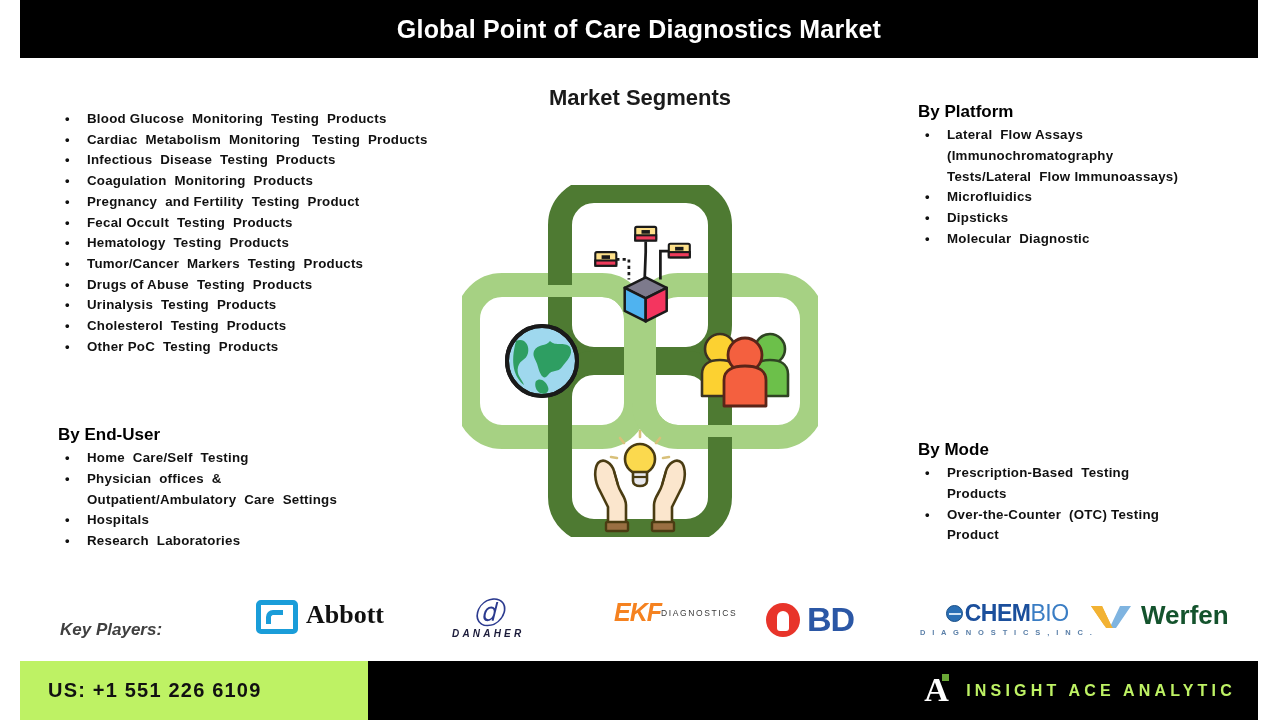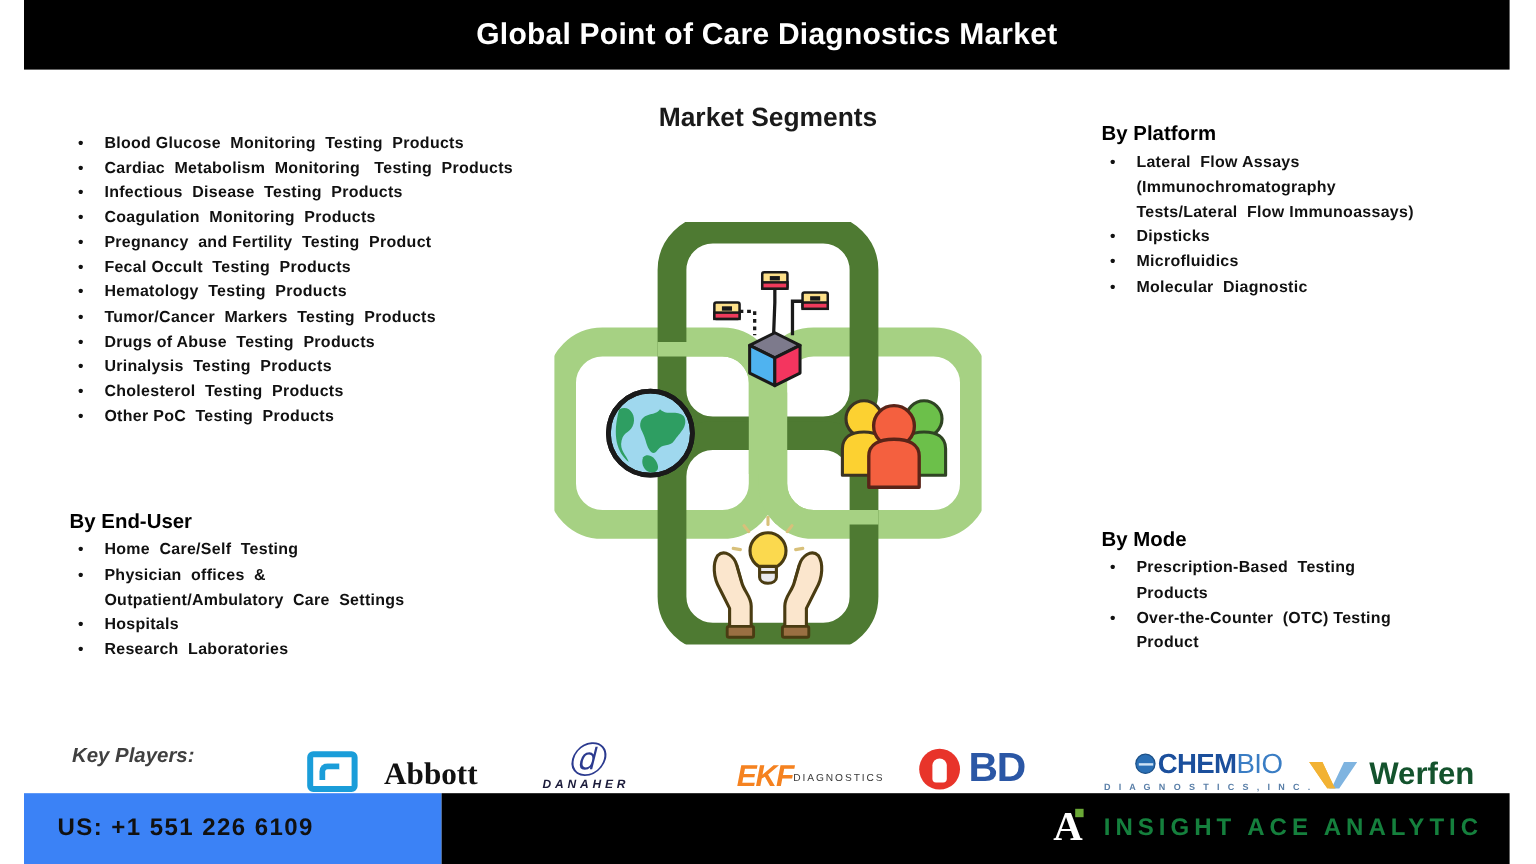"Dipsticks" li { order: before "Microfluidics" -> after "Microfluidics" }
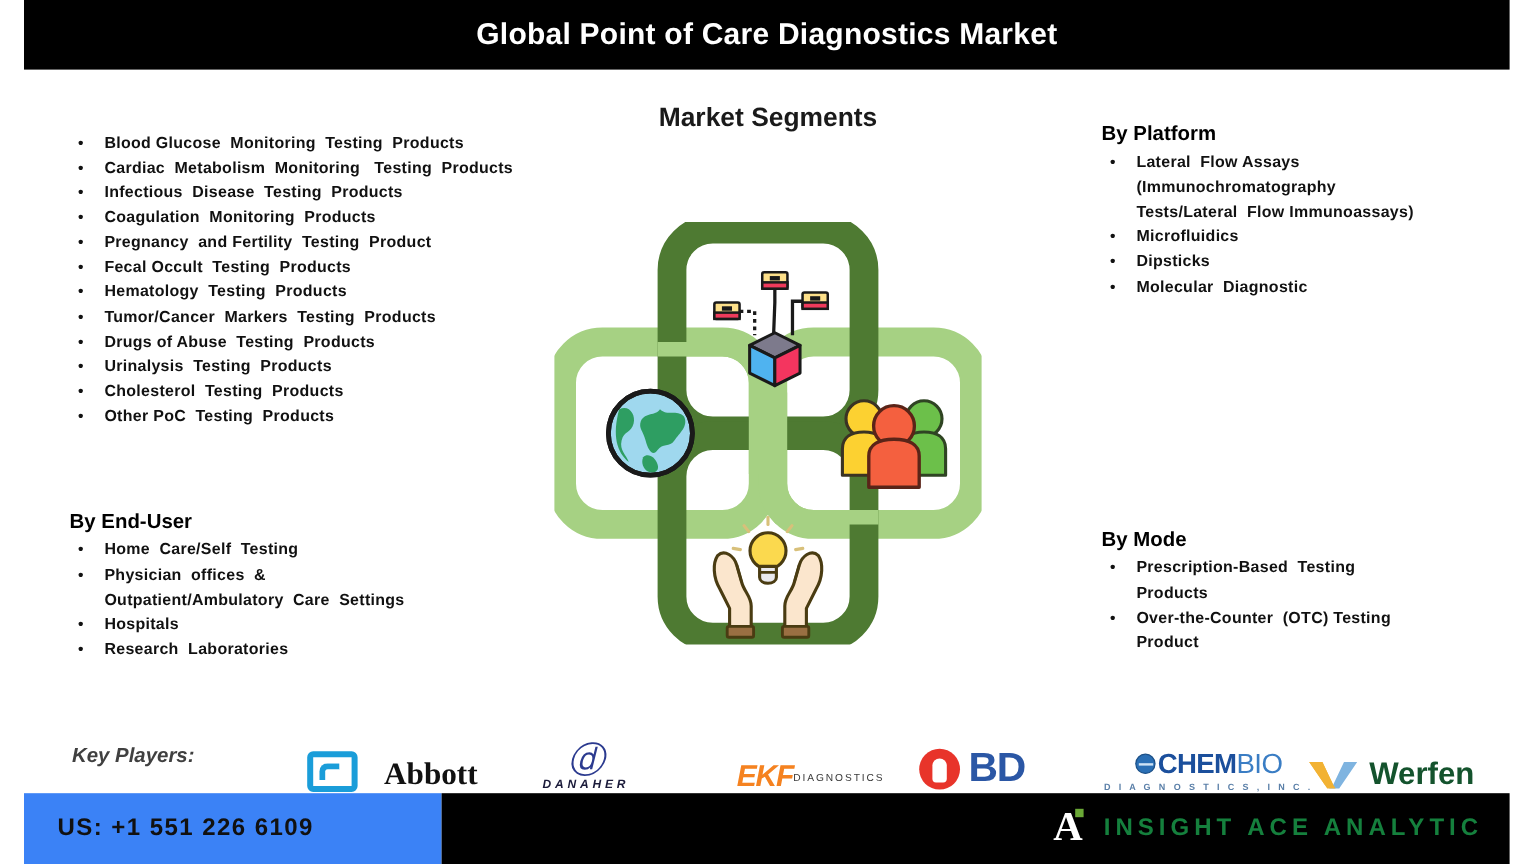"Abbott" .logo { align-items: flex-end -> flex-start; gap: 14px -> none }
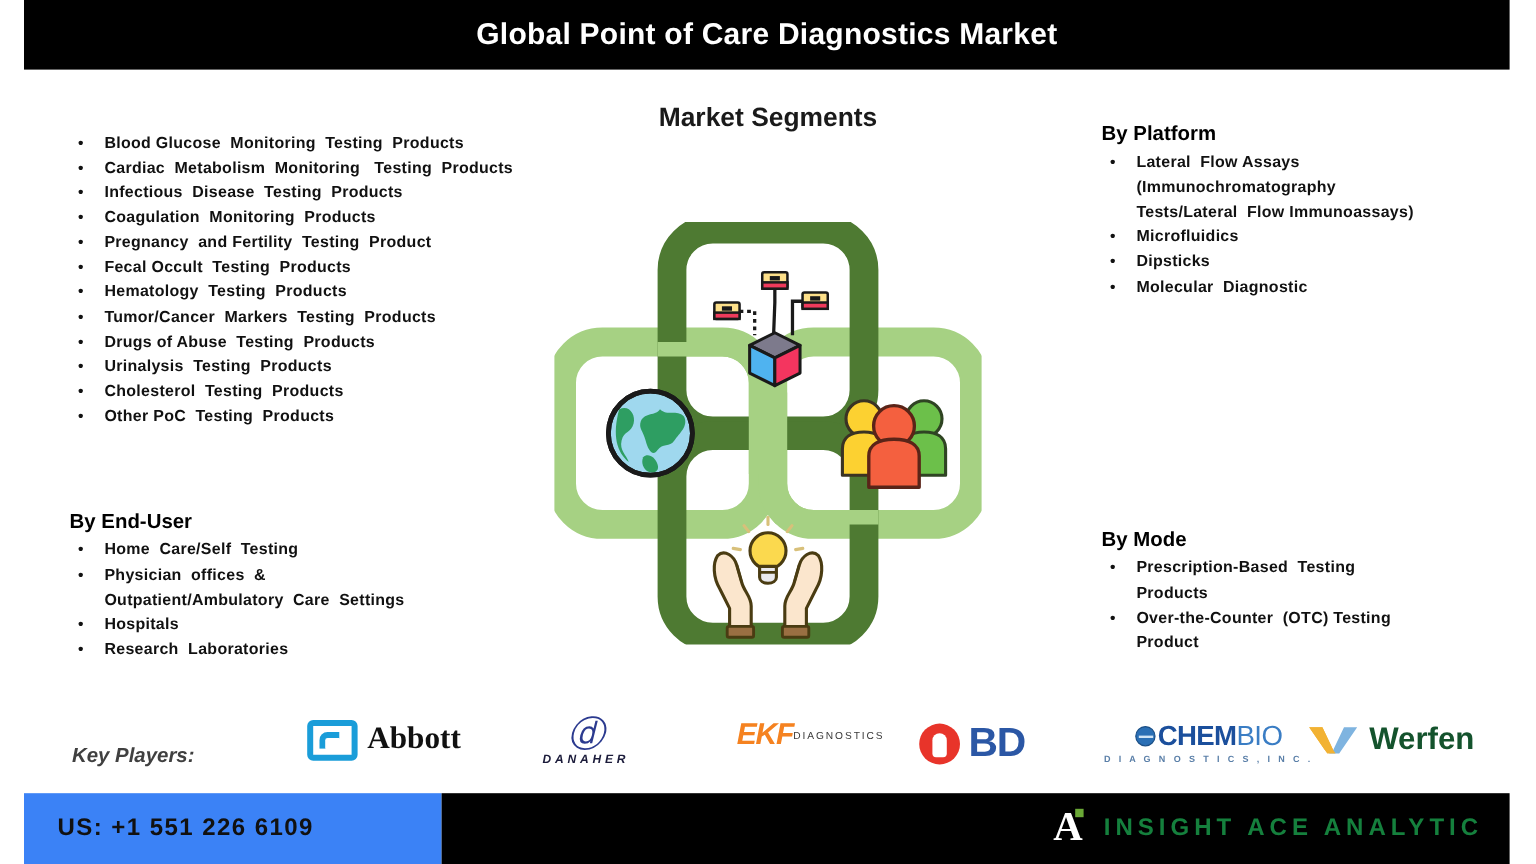"US: +1 551 226 6109" .footer-green { background: #3b82f6 -> #bef264 }
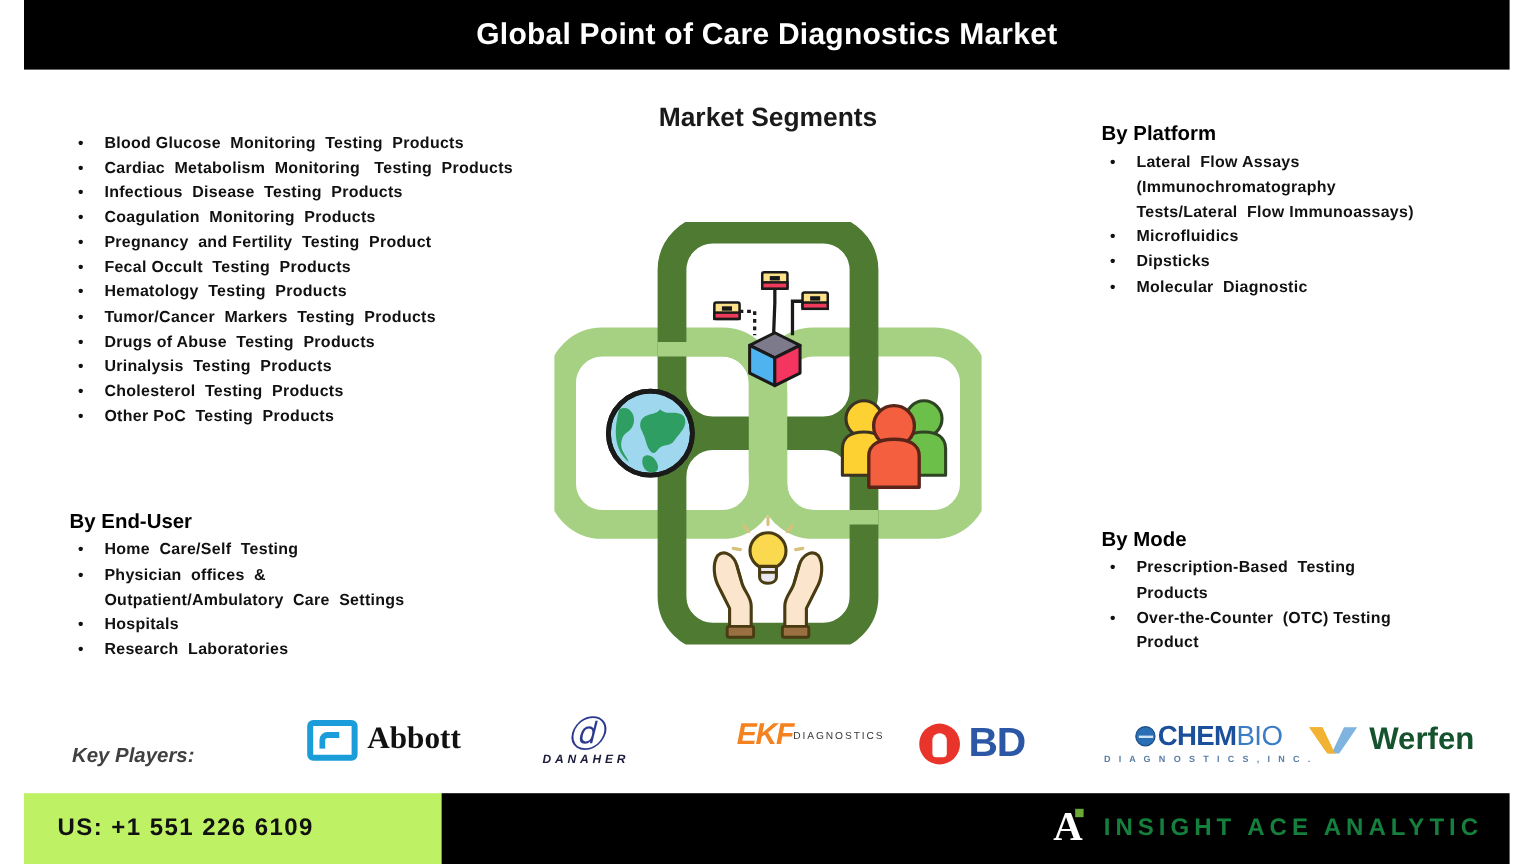"INSIGHT ACE ANALYTIC" .brand-word { color: #15803d -> #bef264; font-size: 20px -> 16px }
